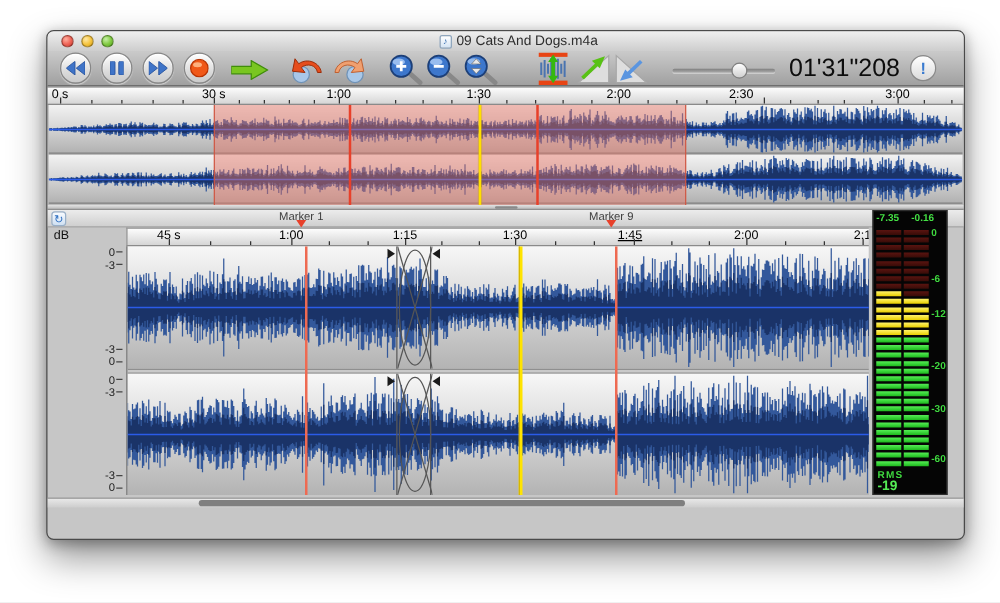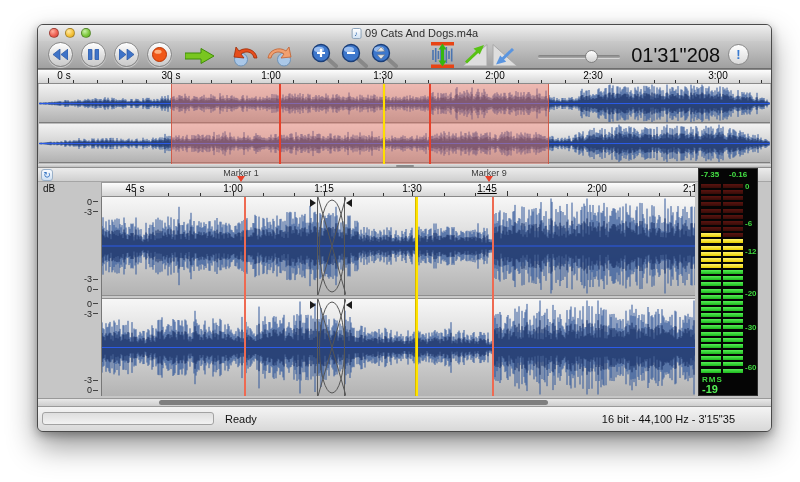"0 s" span.rlab { left: 26px -> 10px }
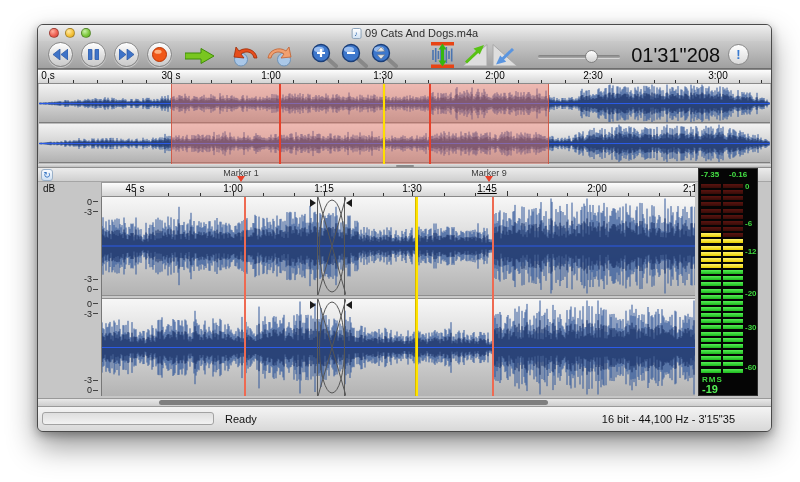"1:45" span.rlab { left: 385px -> 402px }
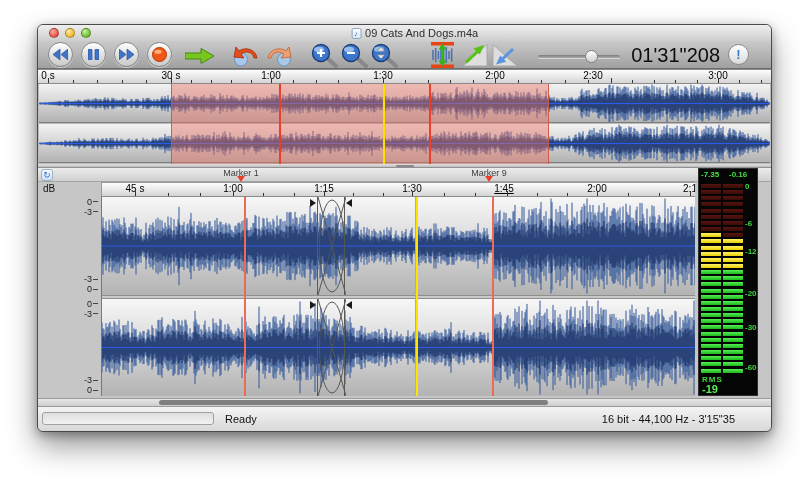"Ready" div.statusbar { html: <div> <div></div> <div>Ready</div> <div>16 bit - 44,100 Hz - 3'15"35</div> </div> -> none }
